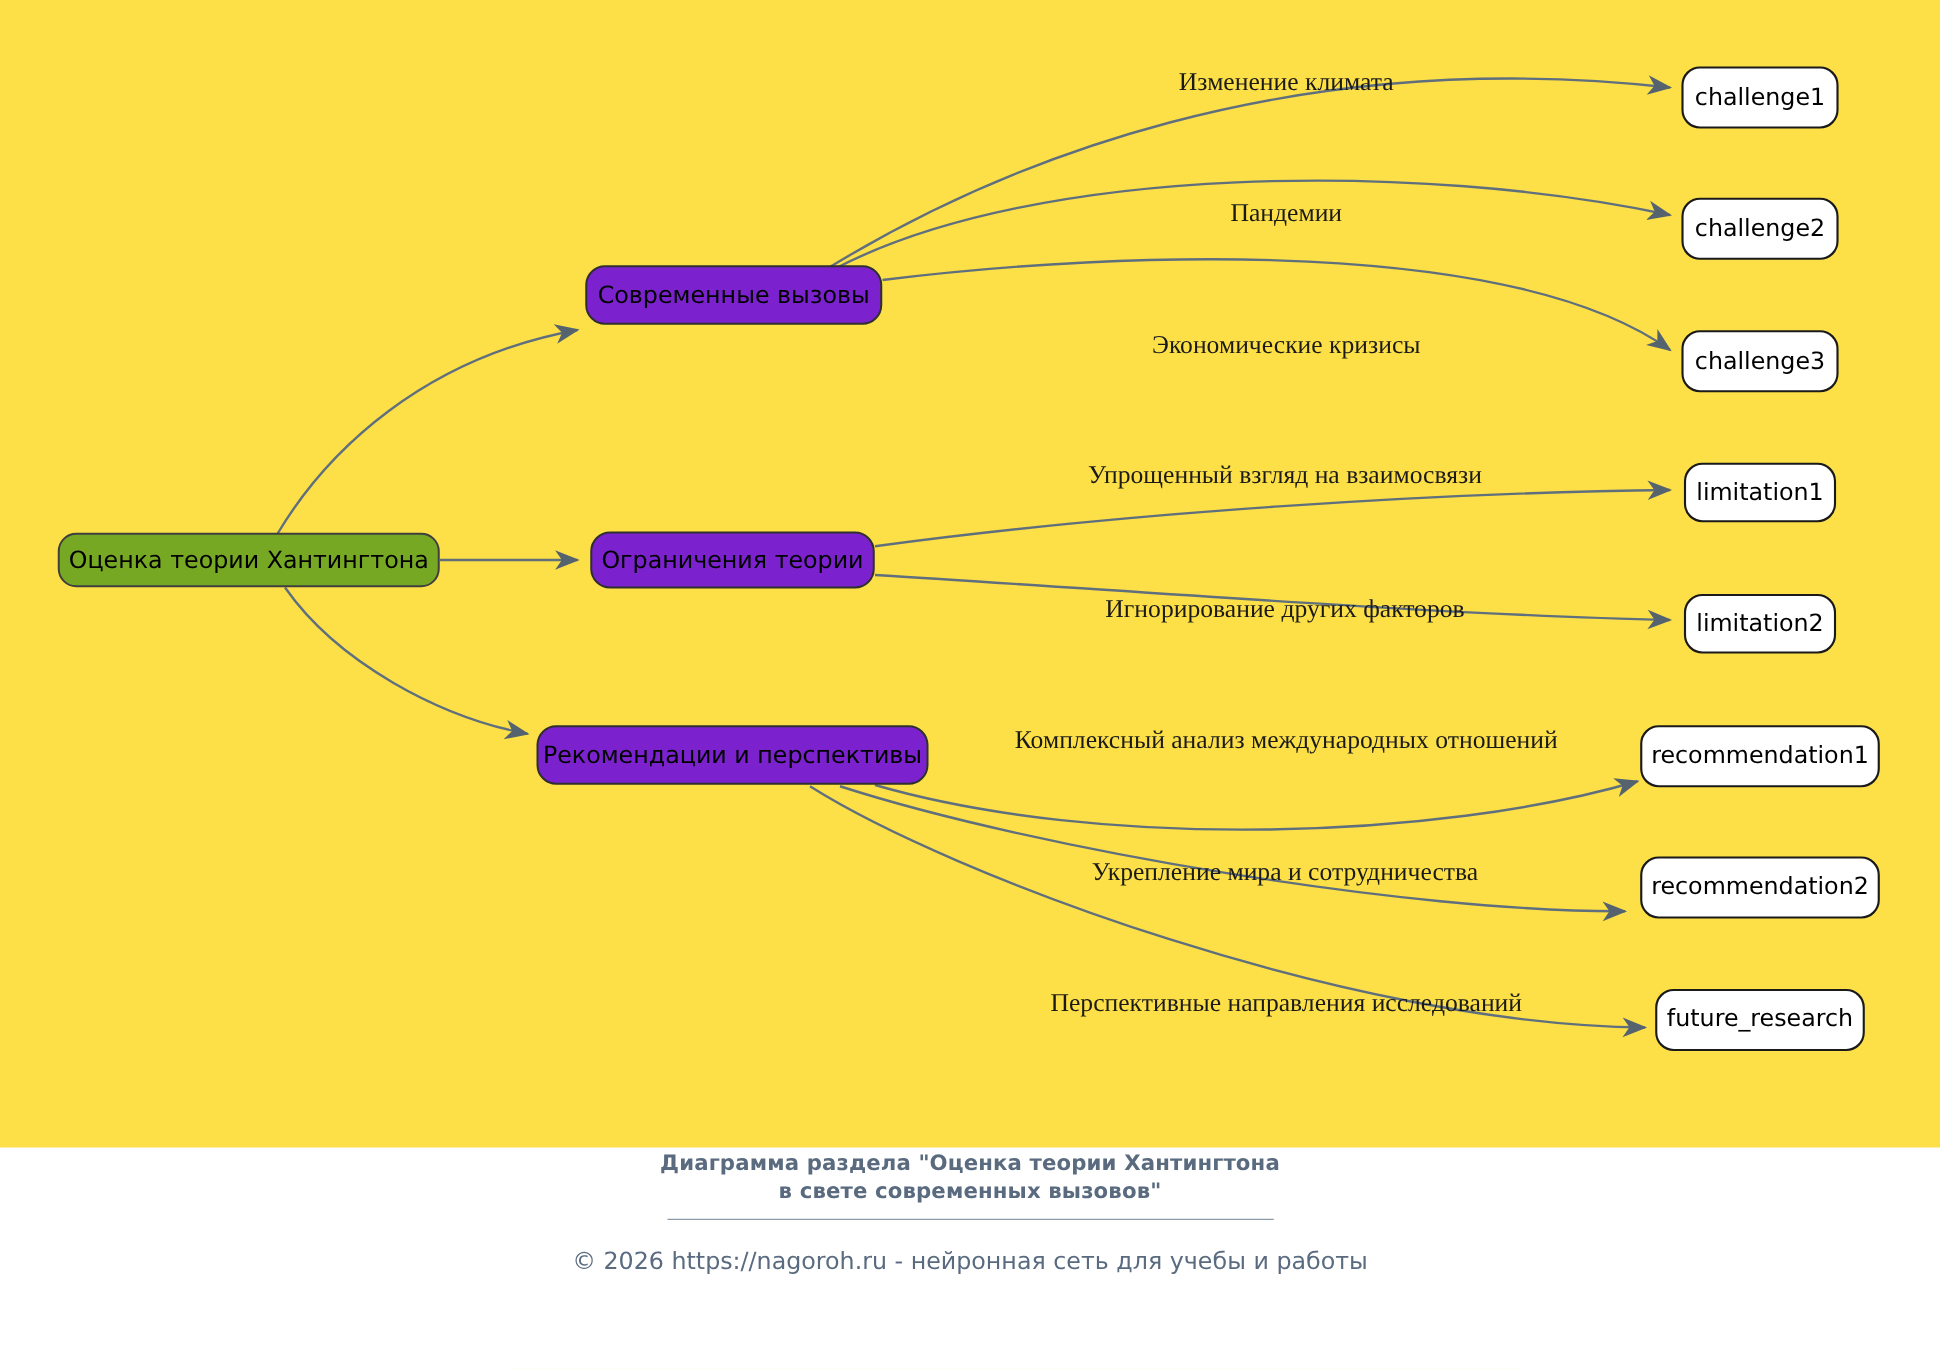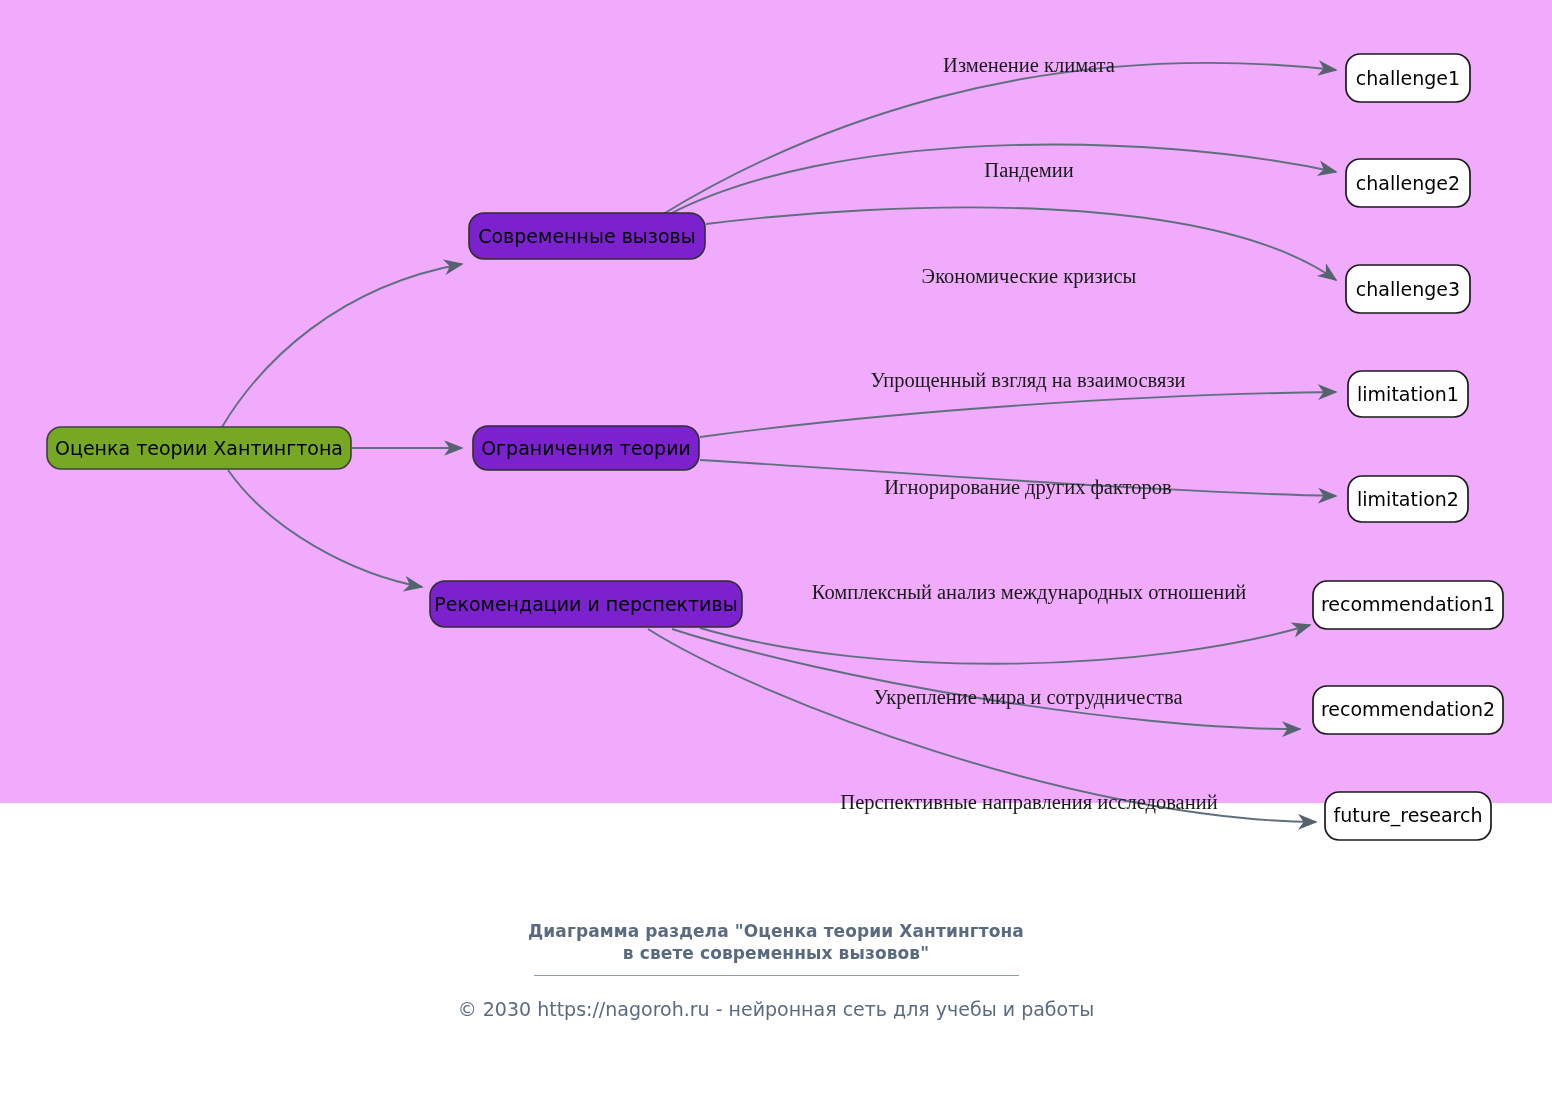"Изменение климата" #stage { background: #f0abfc -> #fde047; height: 803px -> 918px }
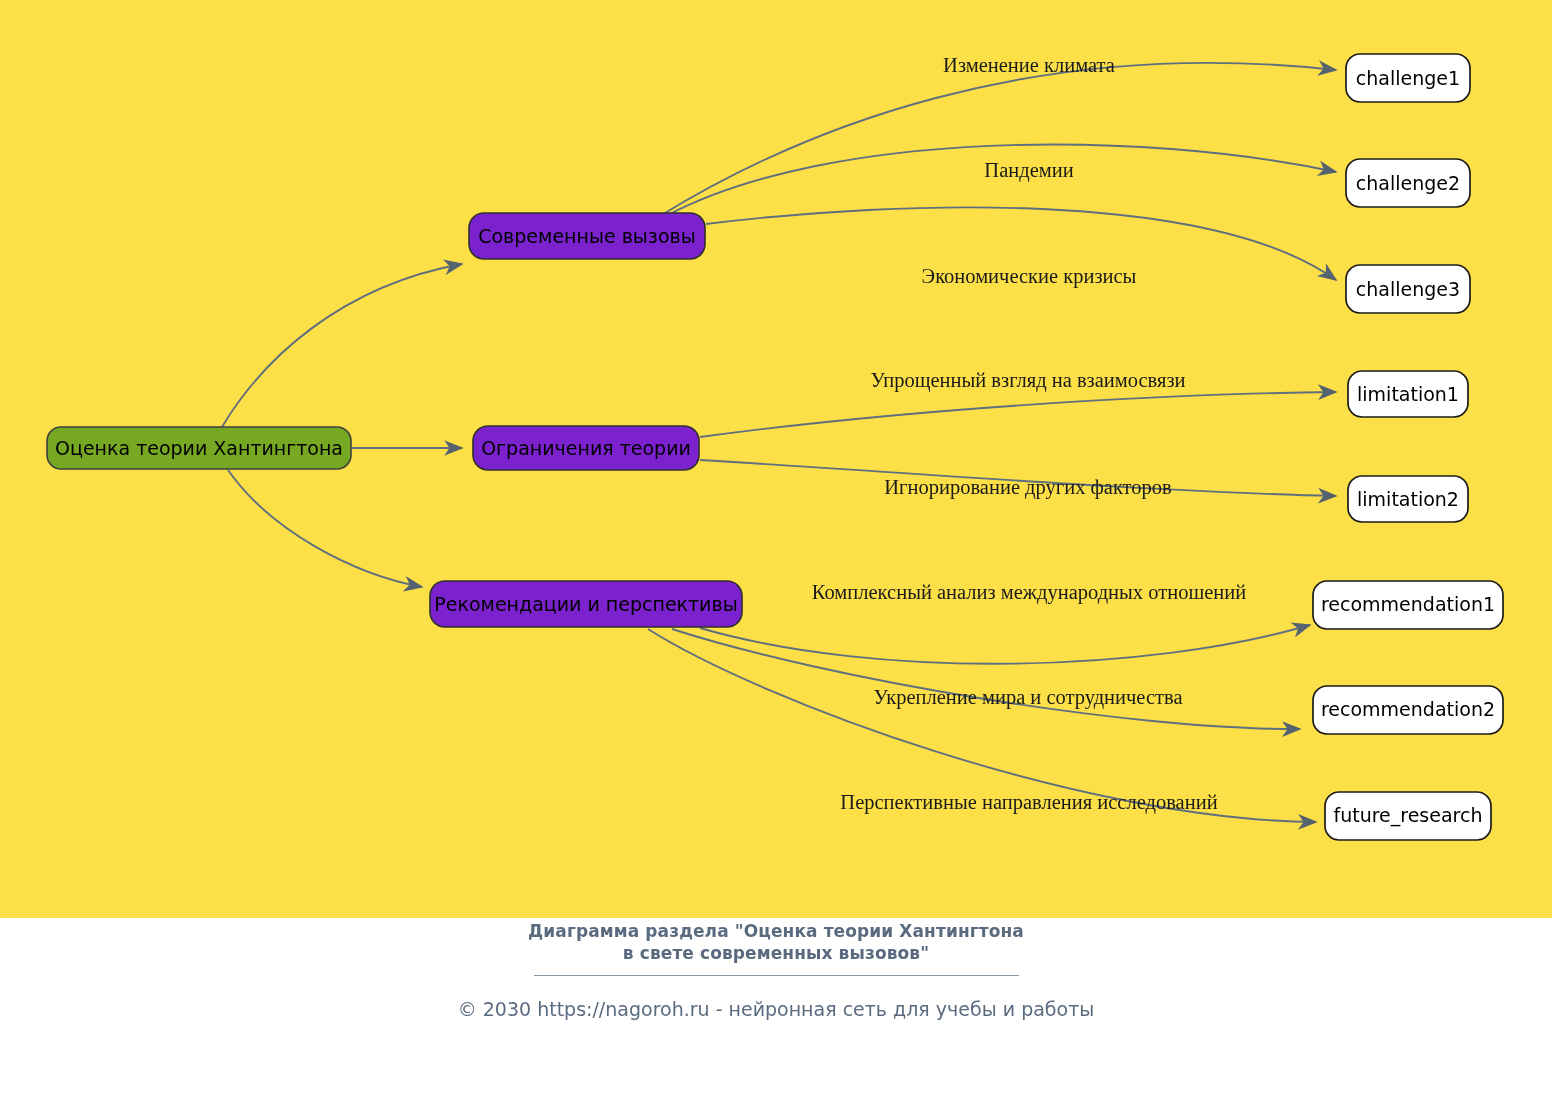"© 2030 https://nagoroh.ru - нейронная" div.footer { text: 2030 -> 2026 }
